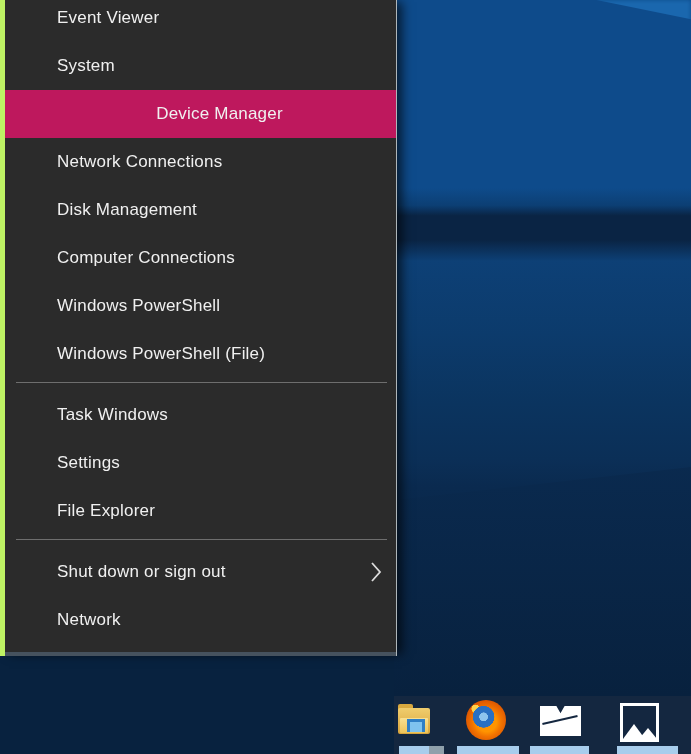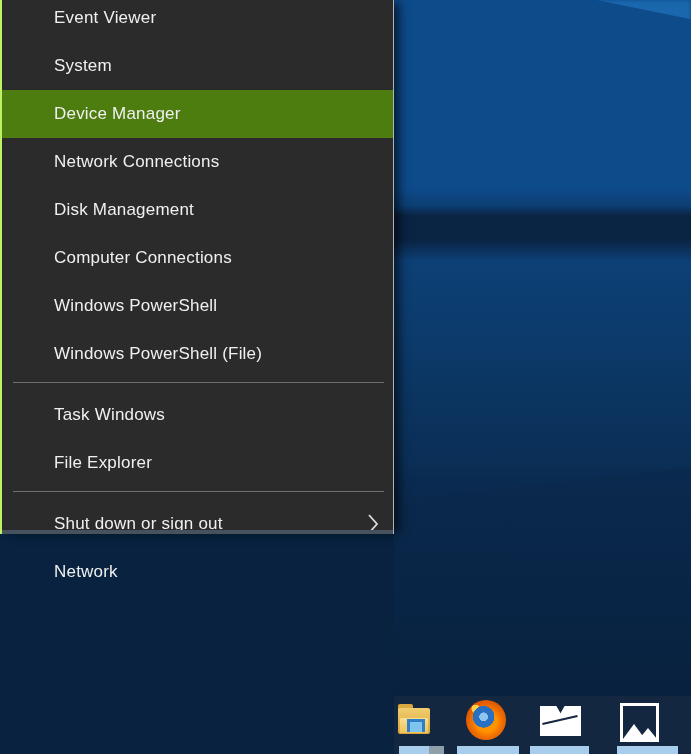"Event Viewer" .menu { border-left: 2px solid #bef264 -> 5px solid #bef264; height: 534px -> 656px }
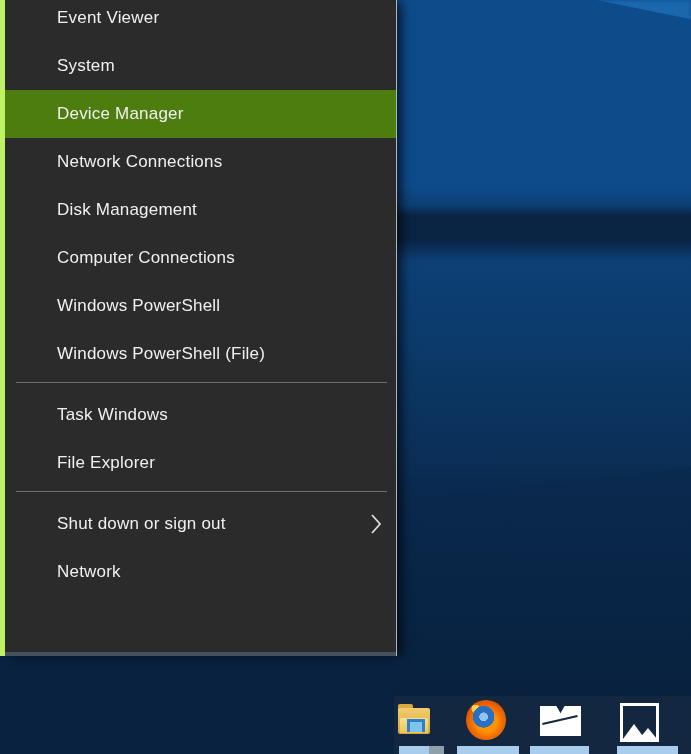"Device Manager" .menu-item.highlighted { background: #4d7c0f -> #be185d; justify-content: none -> center }
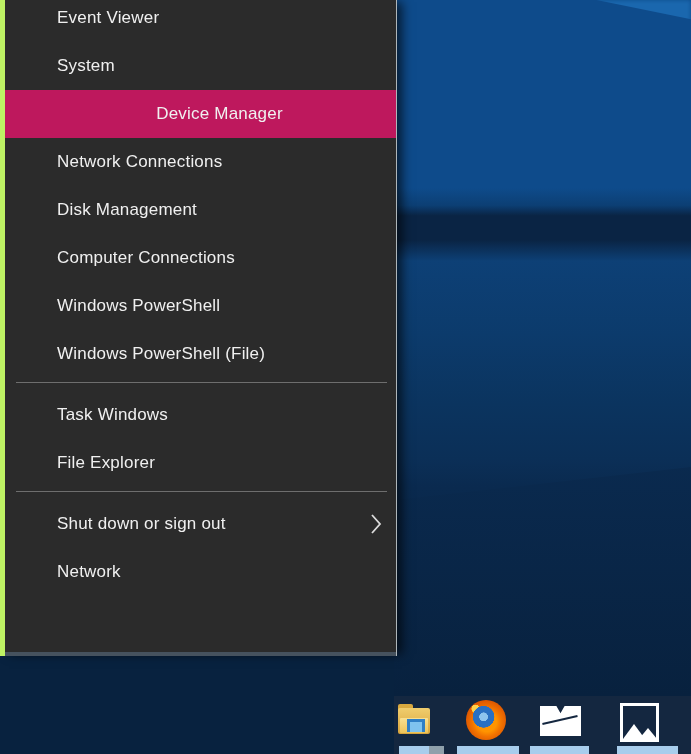"Settings" div.menu-item { html: none -> <div> <span>Settings</span> </div> }
